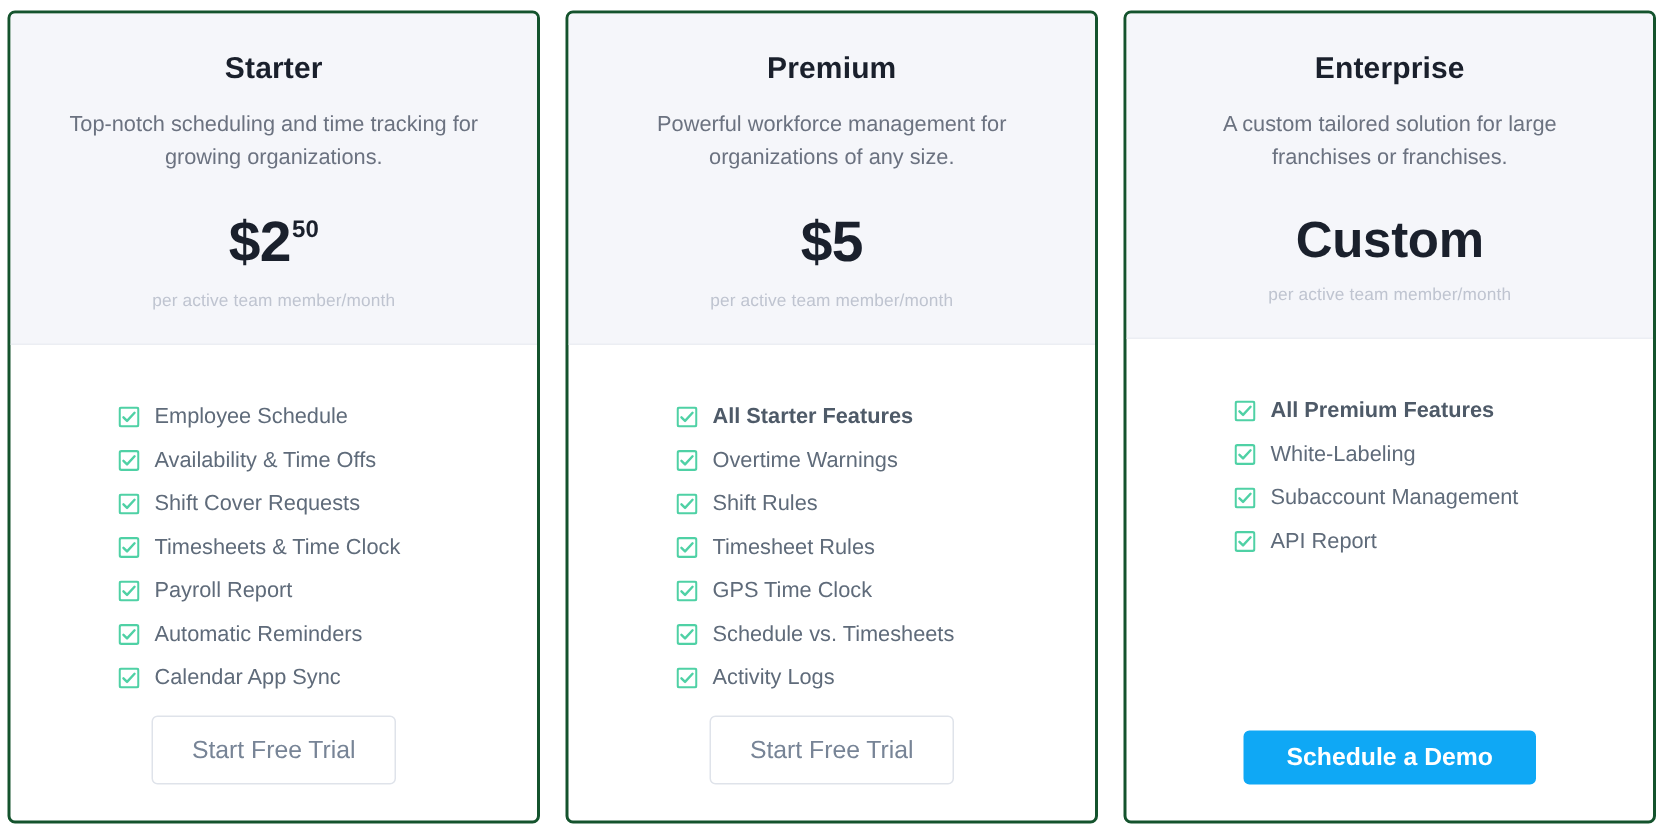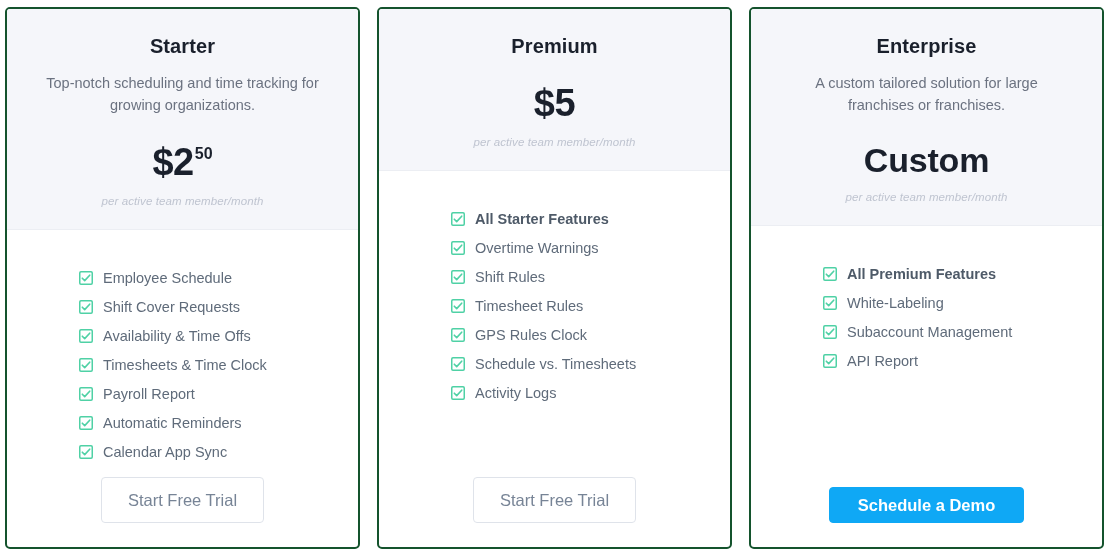"Powerful workforce management for" div.plan-desc { html: none -> <div>Powerful workforce management for organizations of any size.</div> }
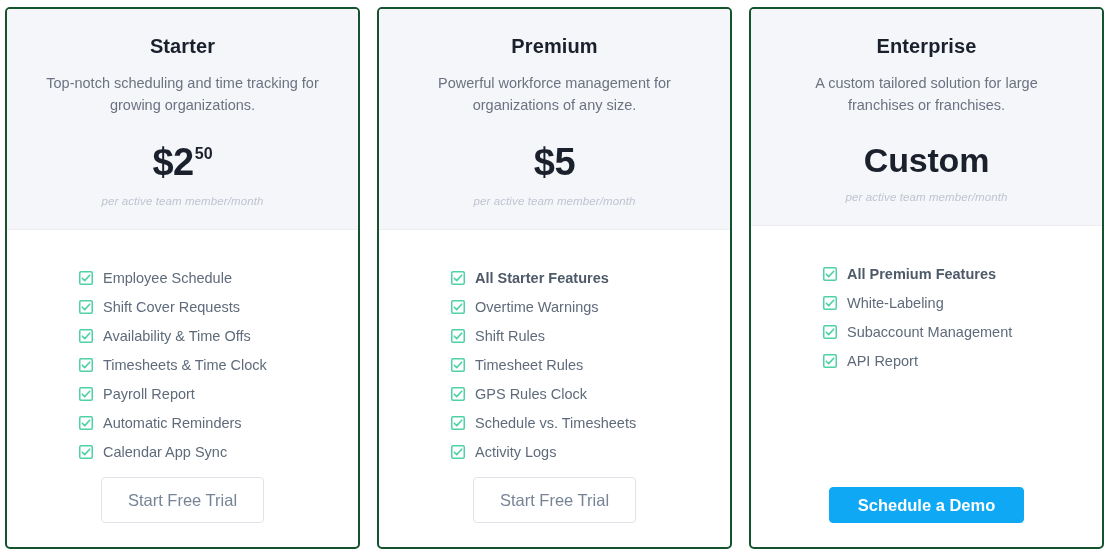"per active team member/month" .price-note { font-style: italic -> none }
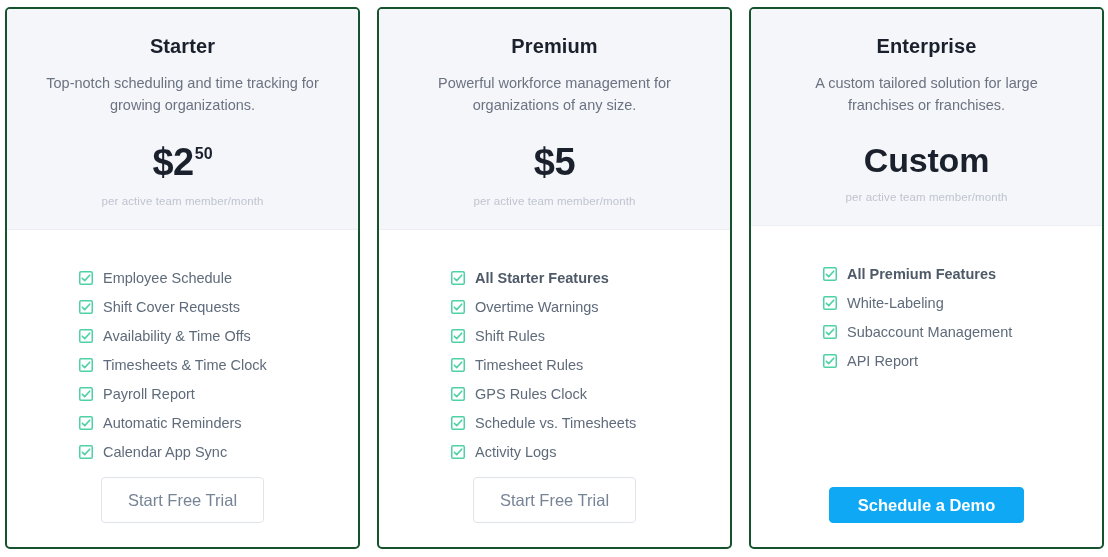"Shift Cover Requests" li.feature-item { order: before "Availability & Time Offs" -> after "Availability & Time Offs" }
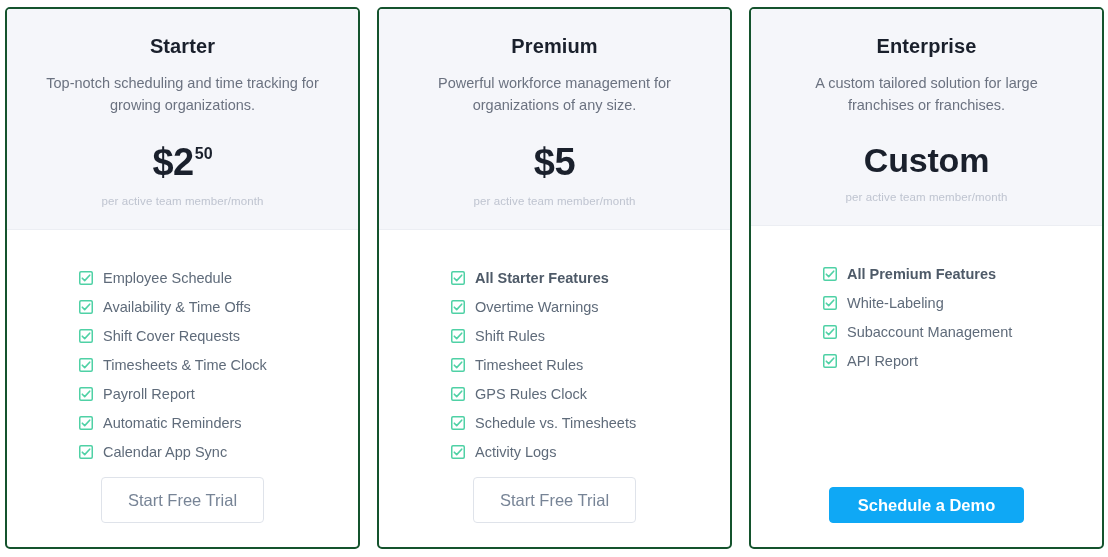"GPS Rules Clock" span { text: Rules -> Time }
